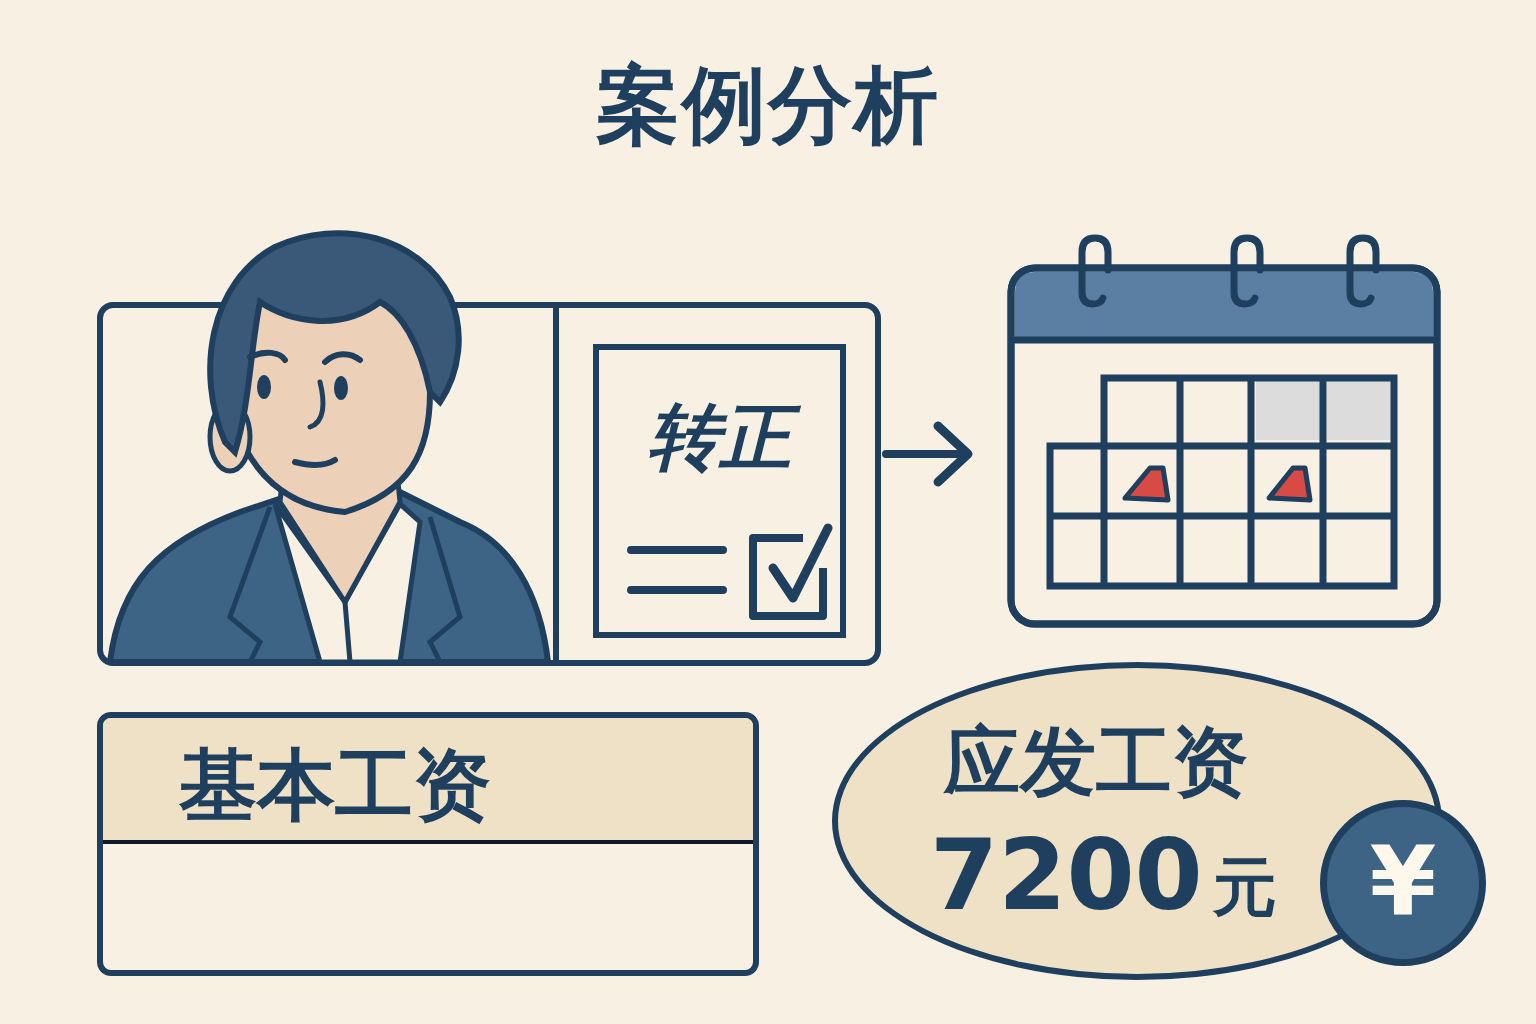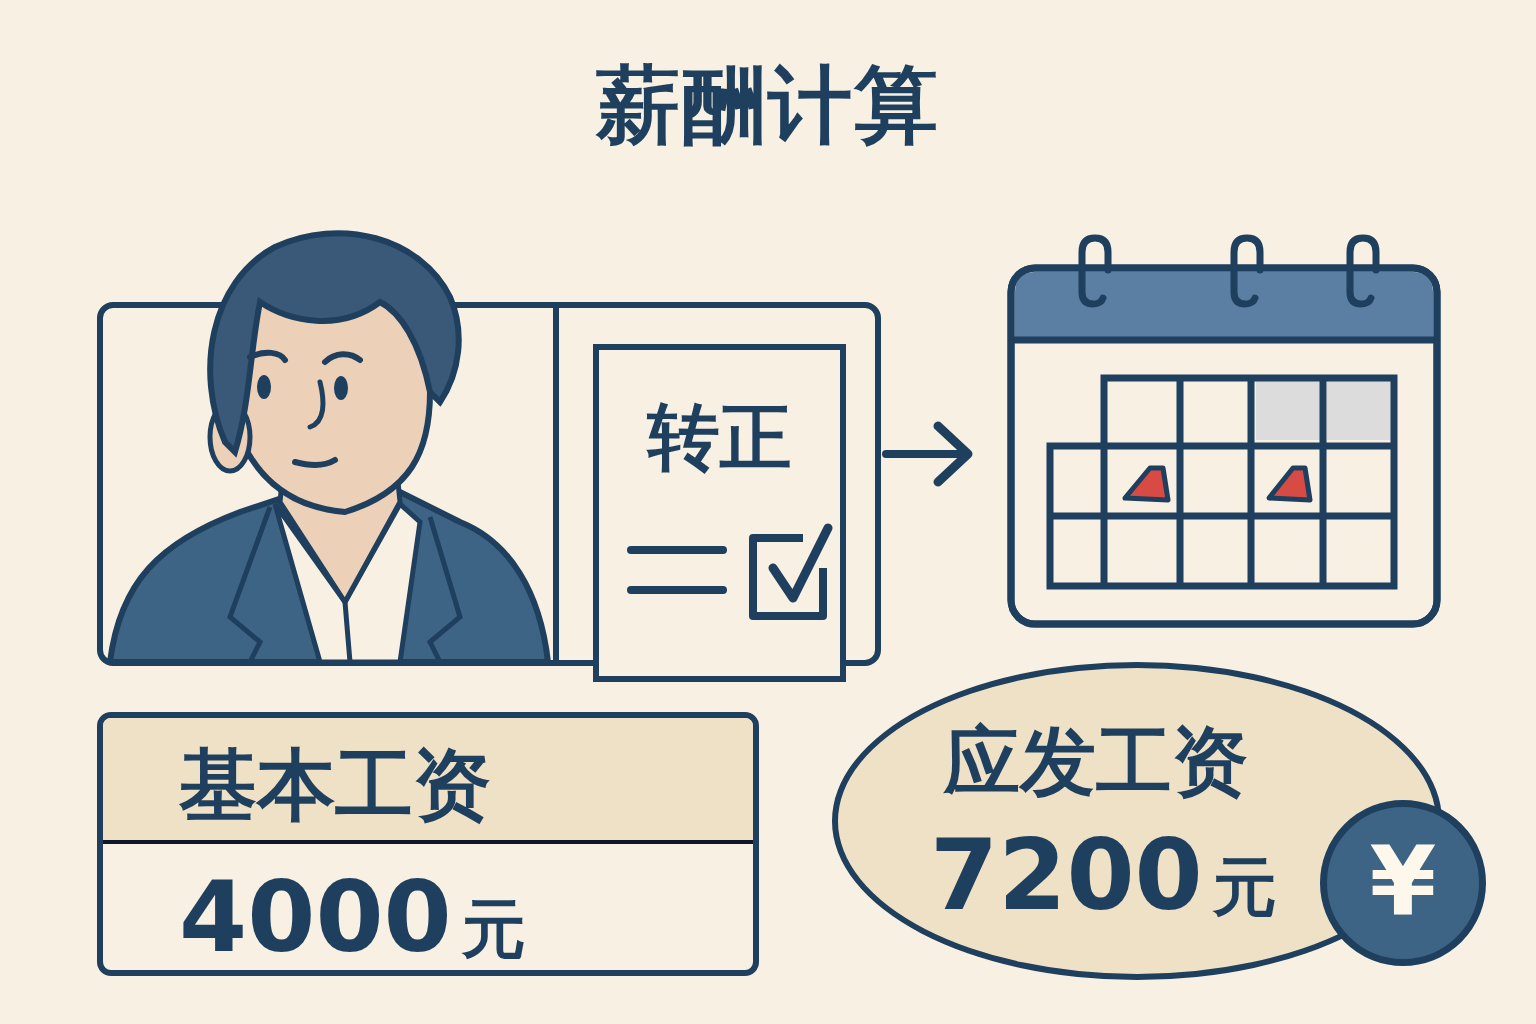"薪酬计算" span.l2 { text: 薪酬计算 -> 案例分析 }
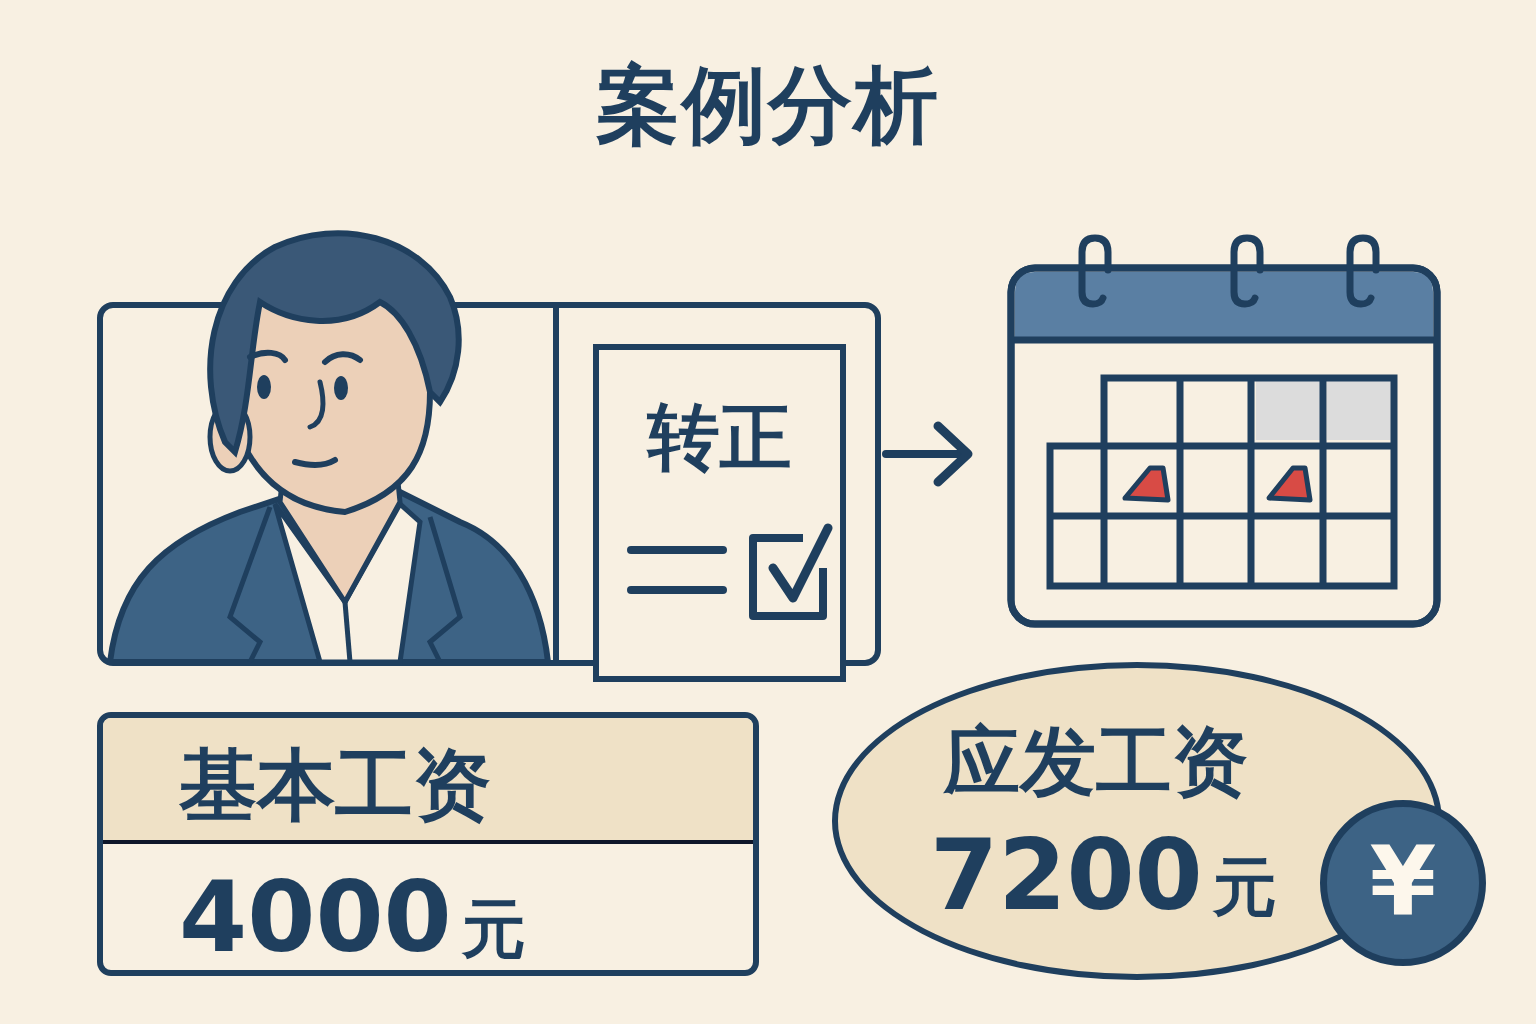"转正" .doc { font-style: none -> italic; height: 338px -> 294px }
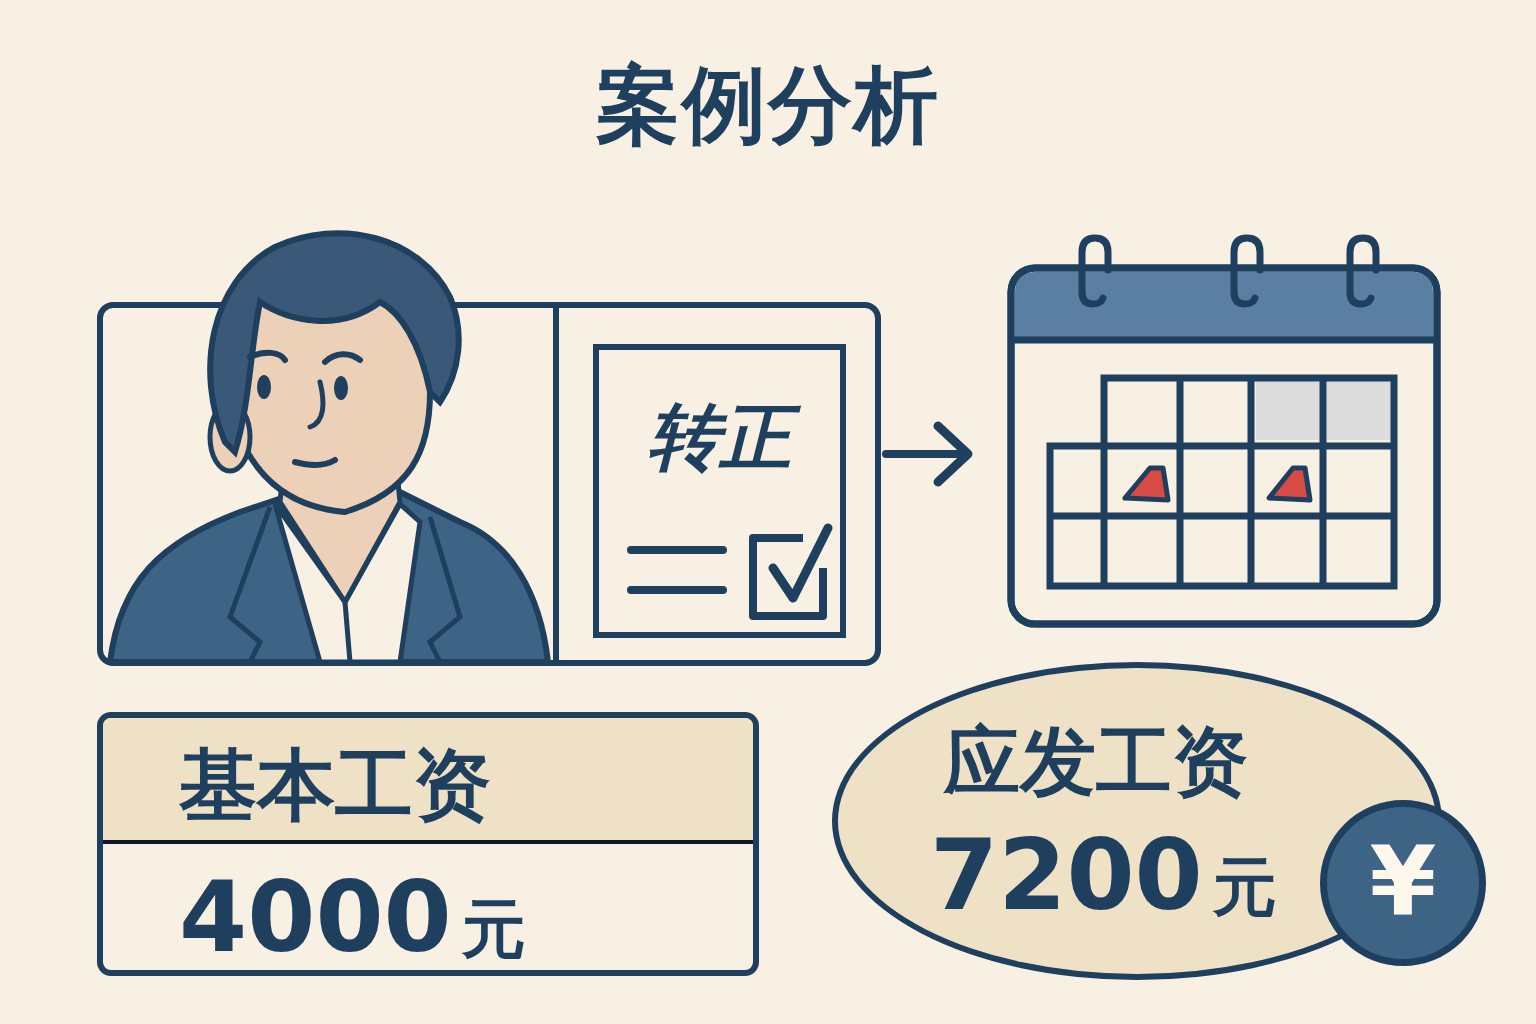"4000 元" div.base-val { html: <div> <span>4000</span><small>元</small> </div> -> none }
